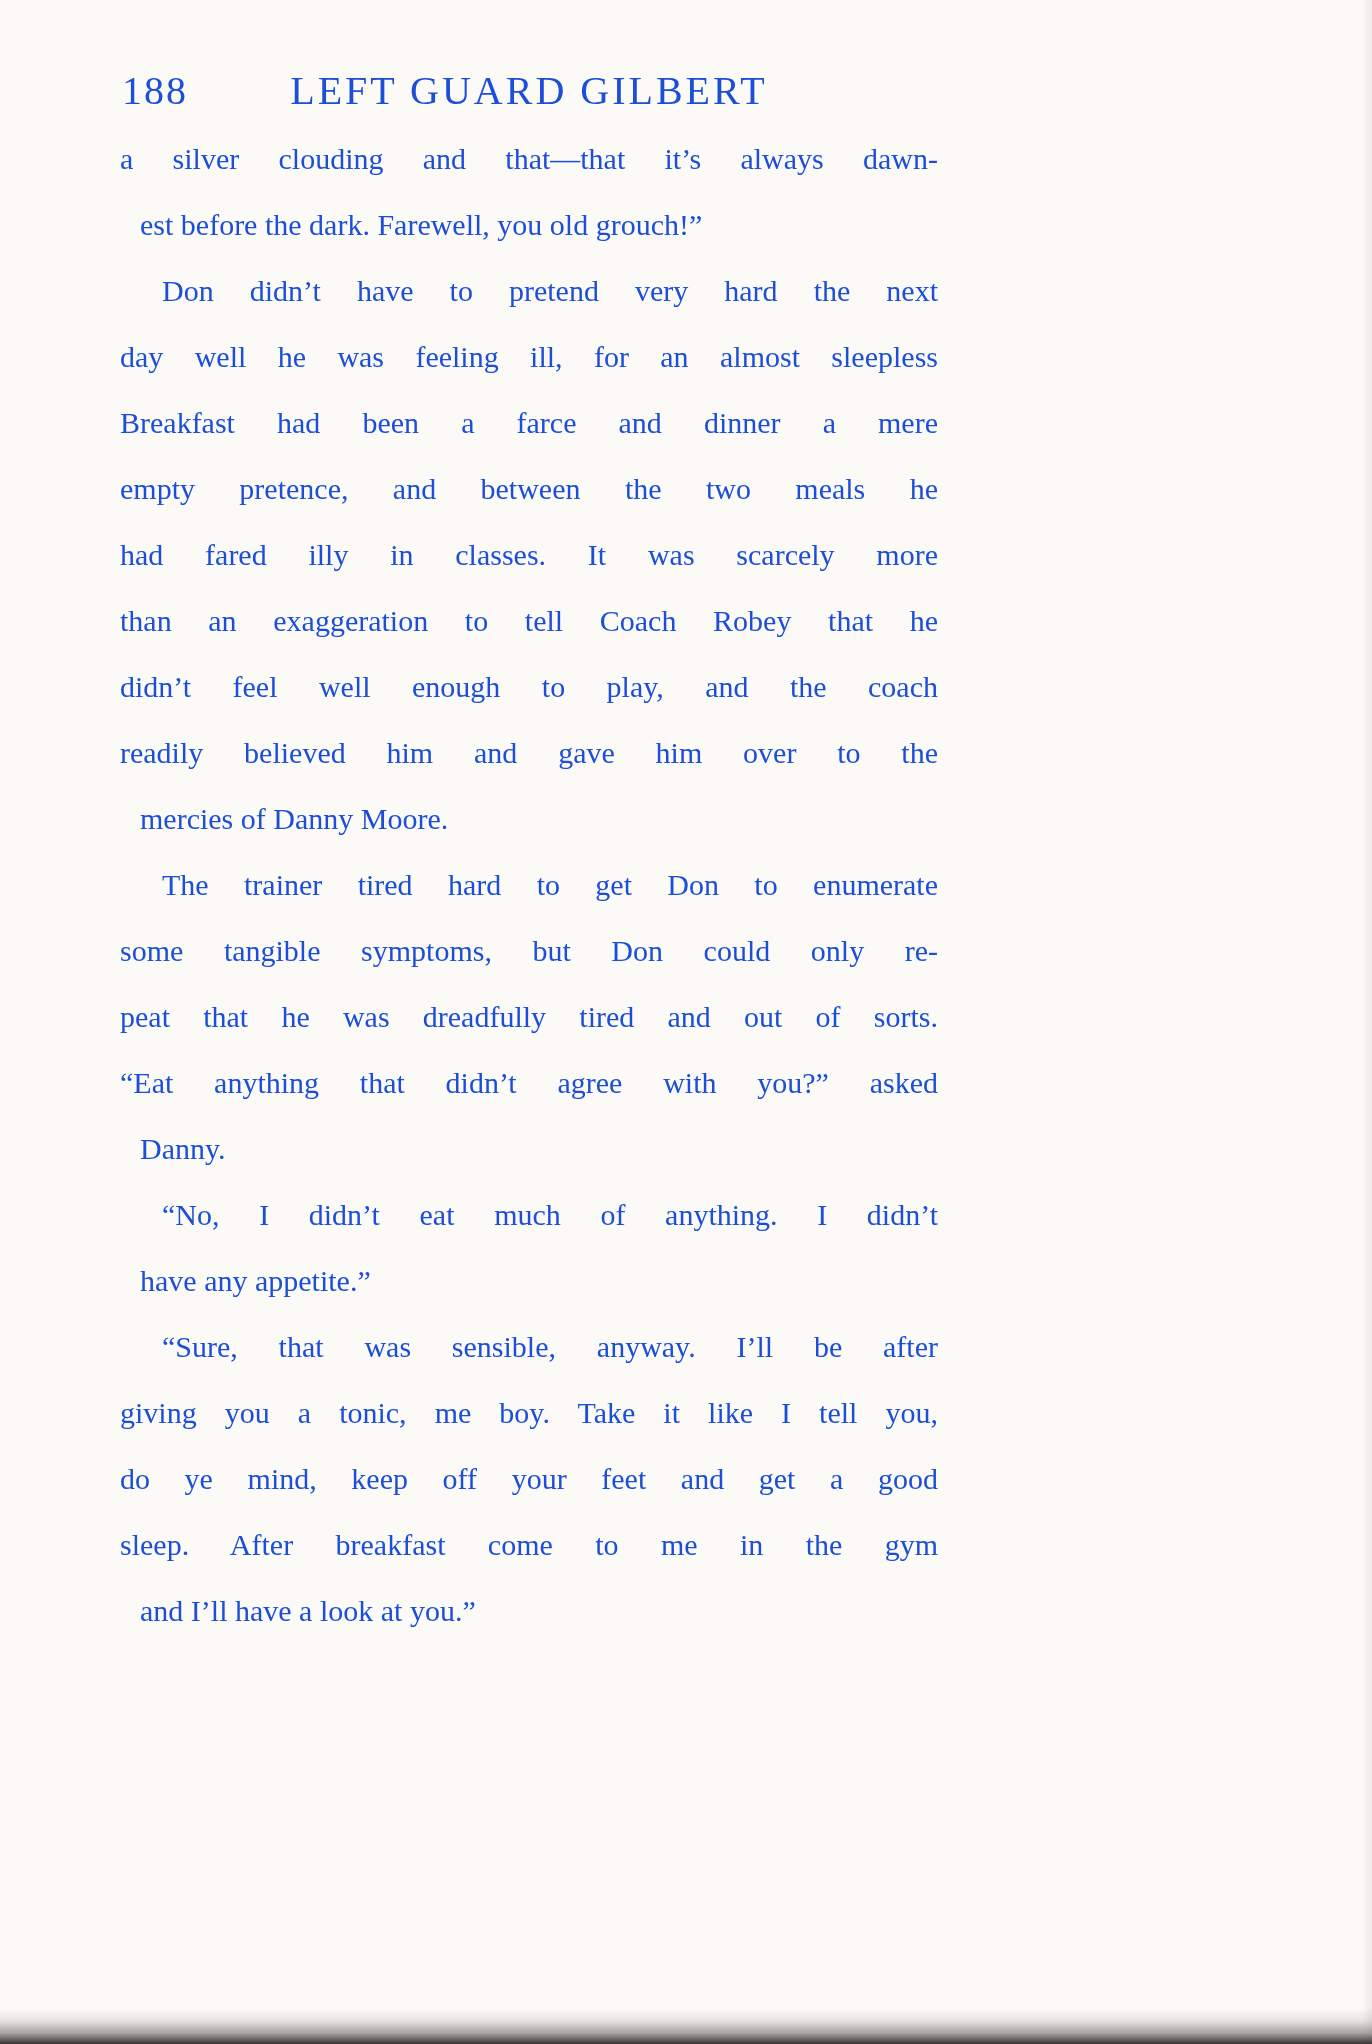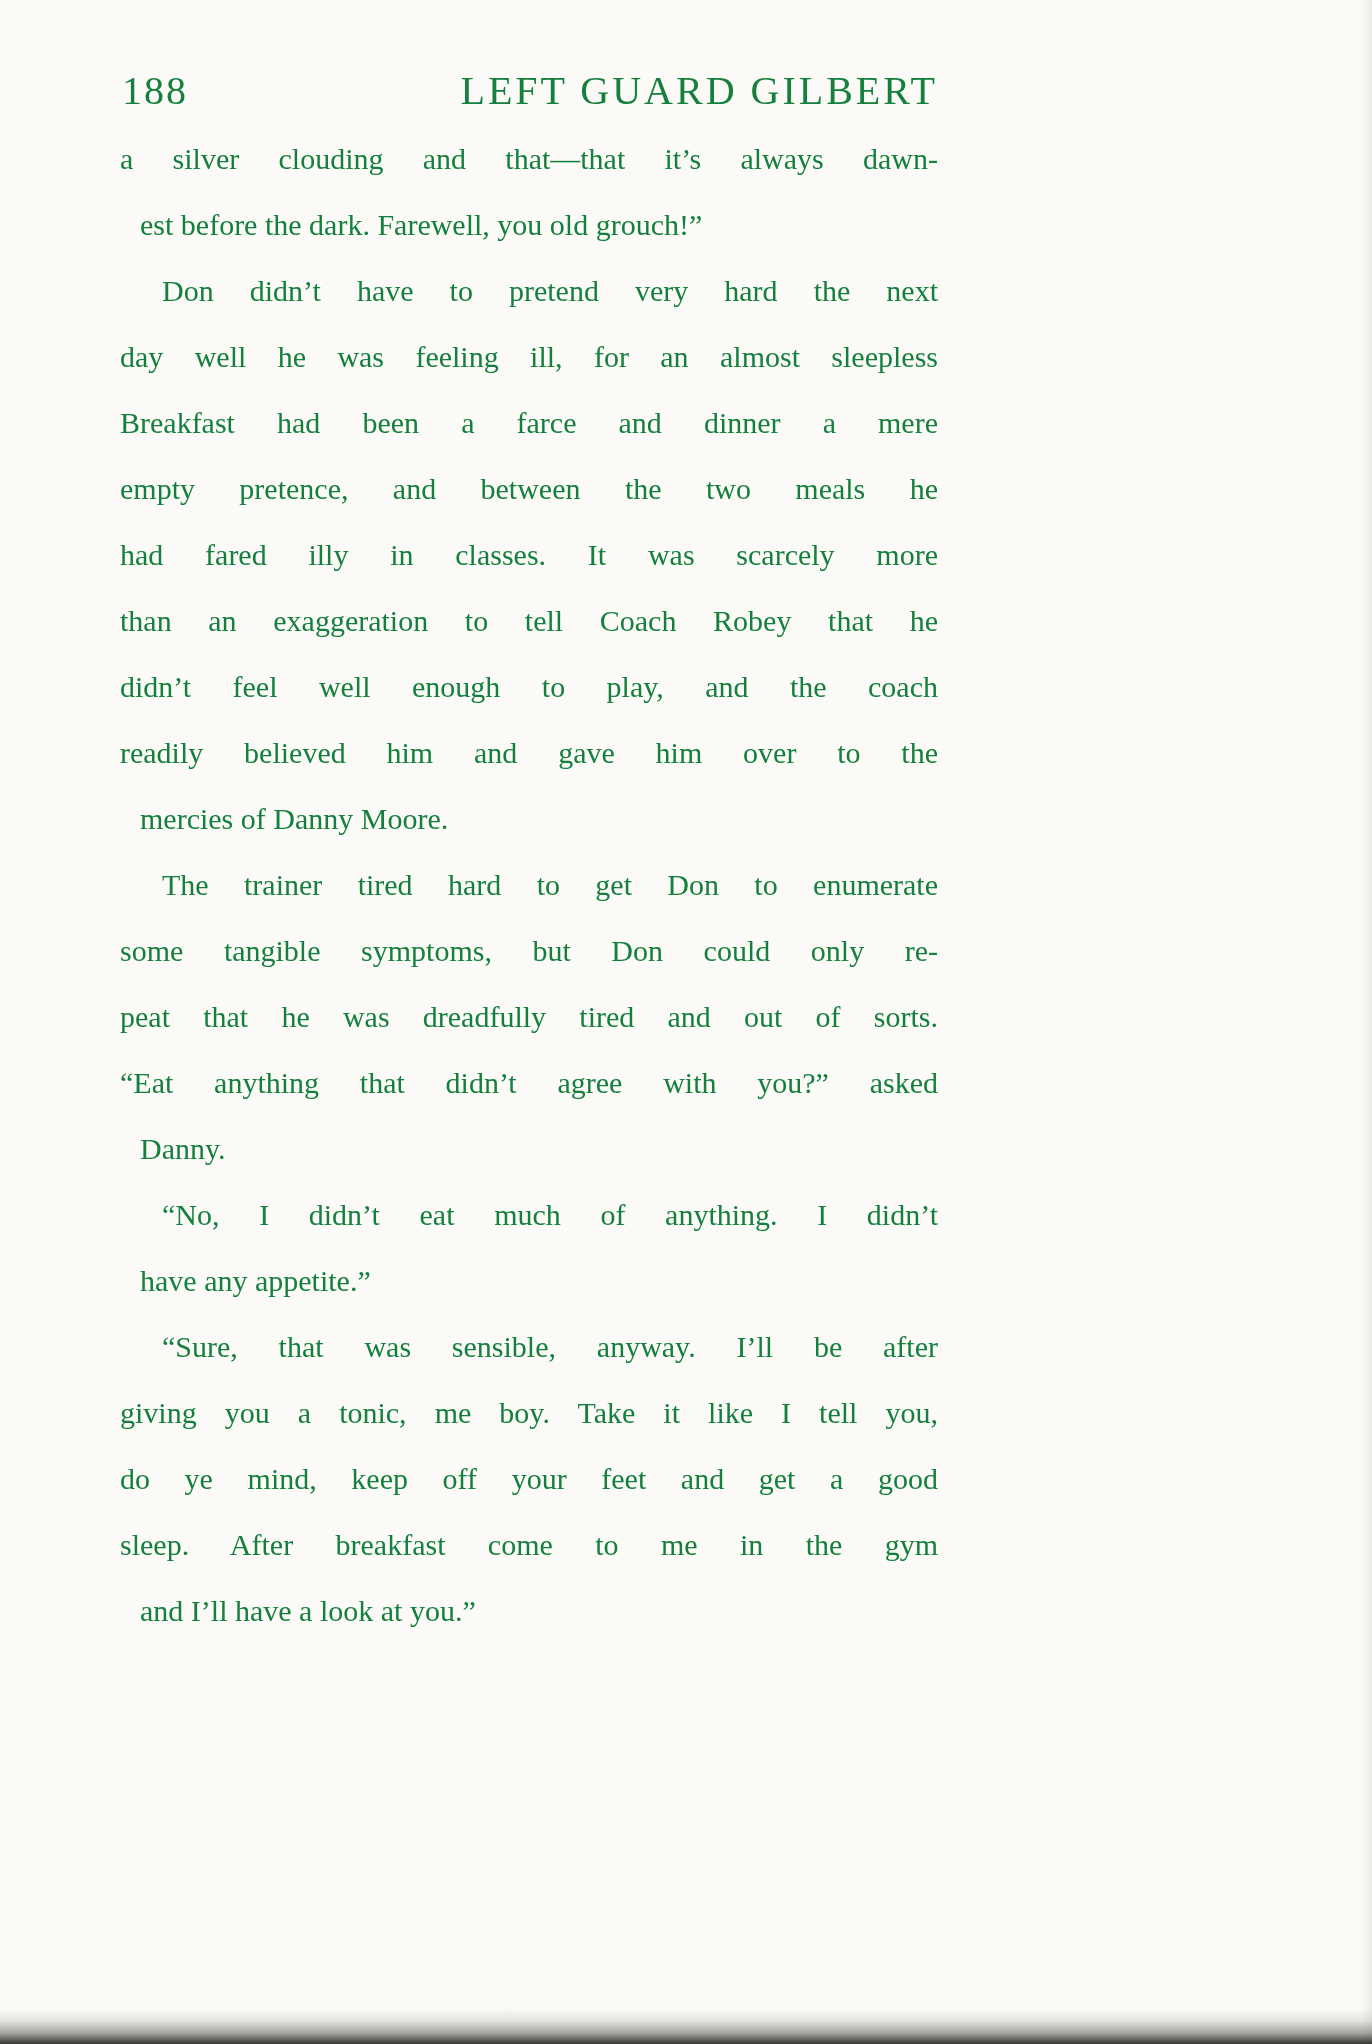"188" .page { color: #15803d -> #1d4ed8 }
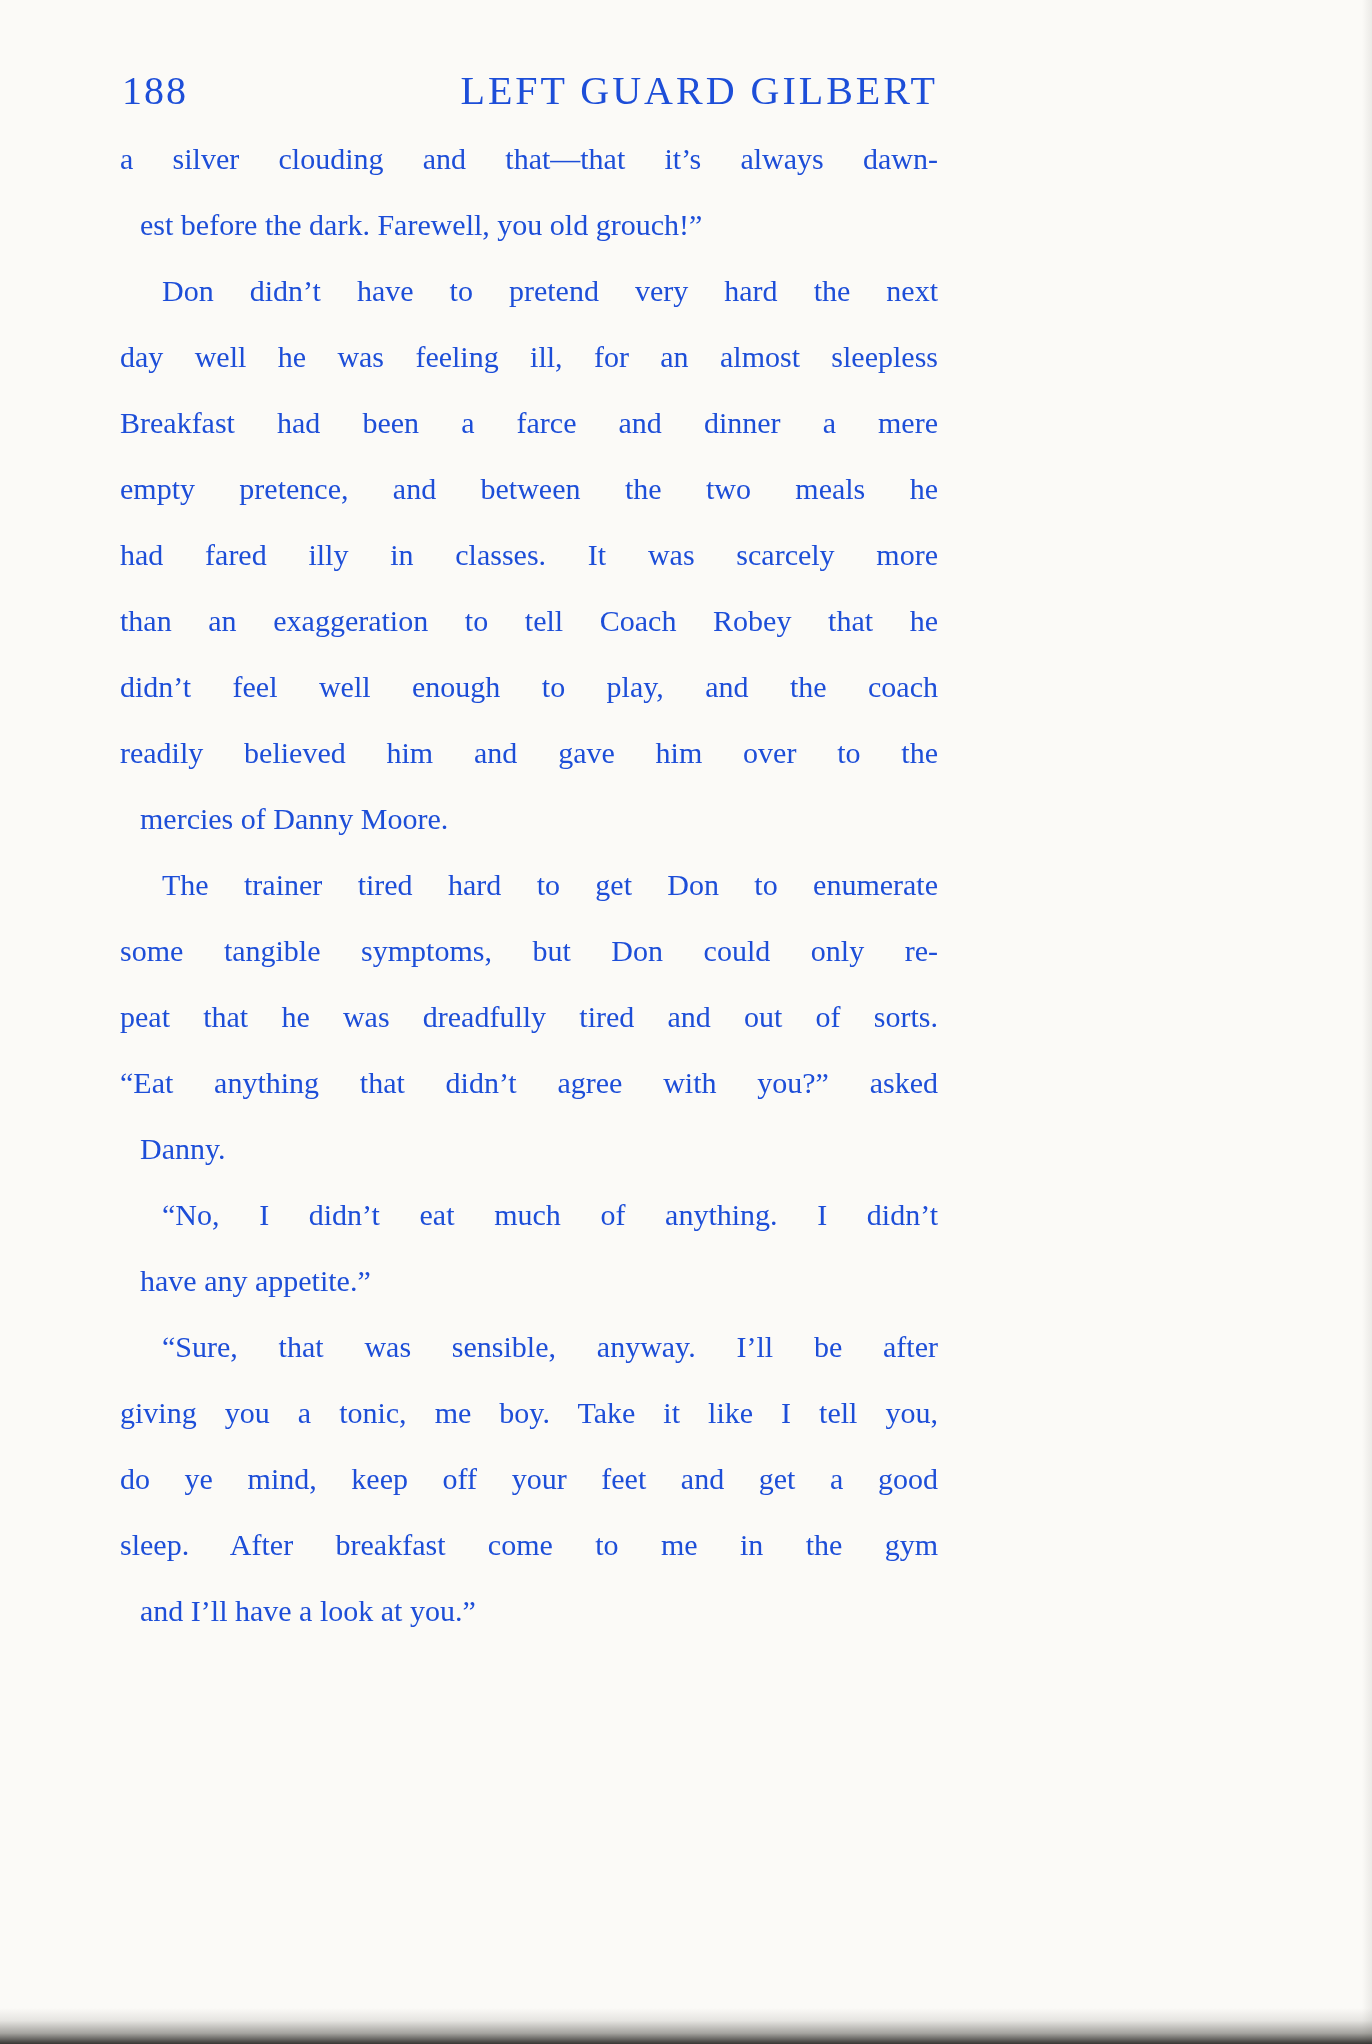"LEFT GUARD GILBERT" .running-title { text-align: right -> center }
